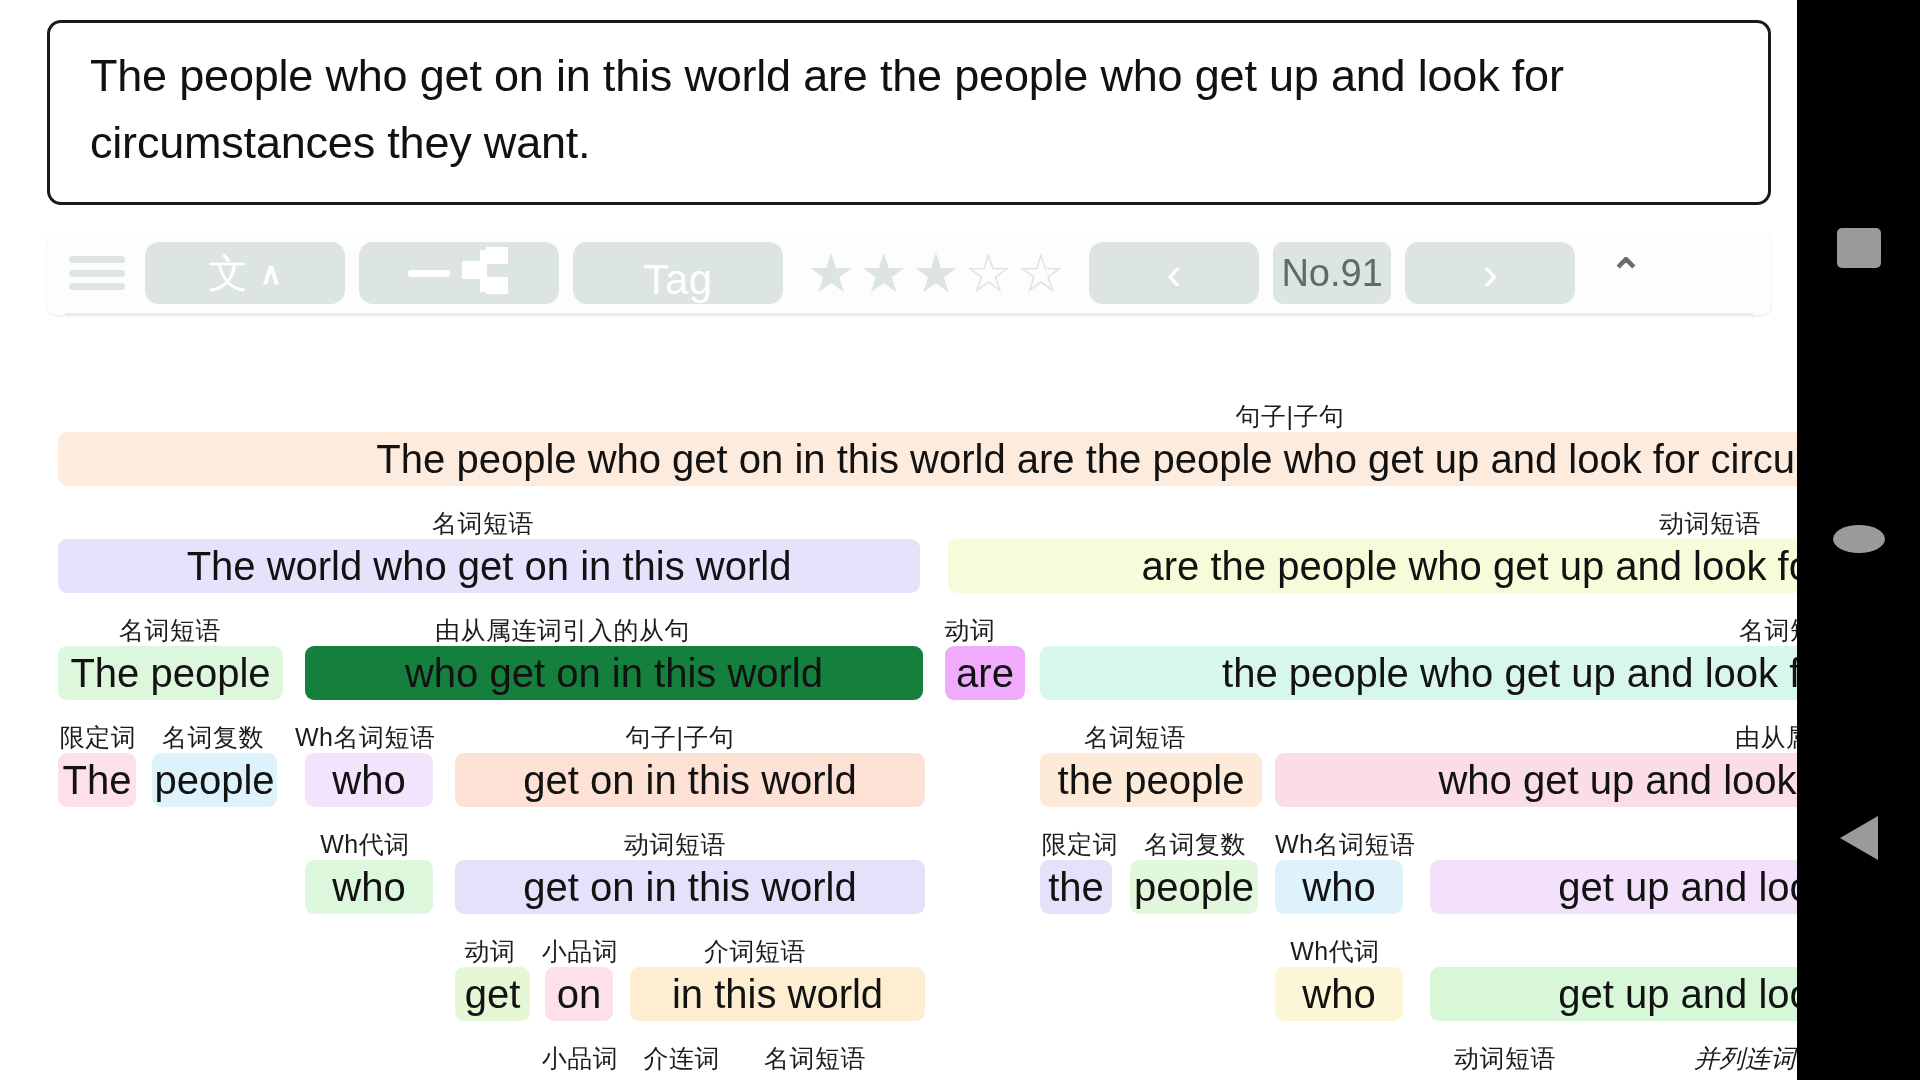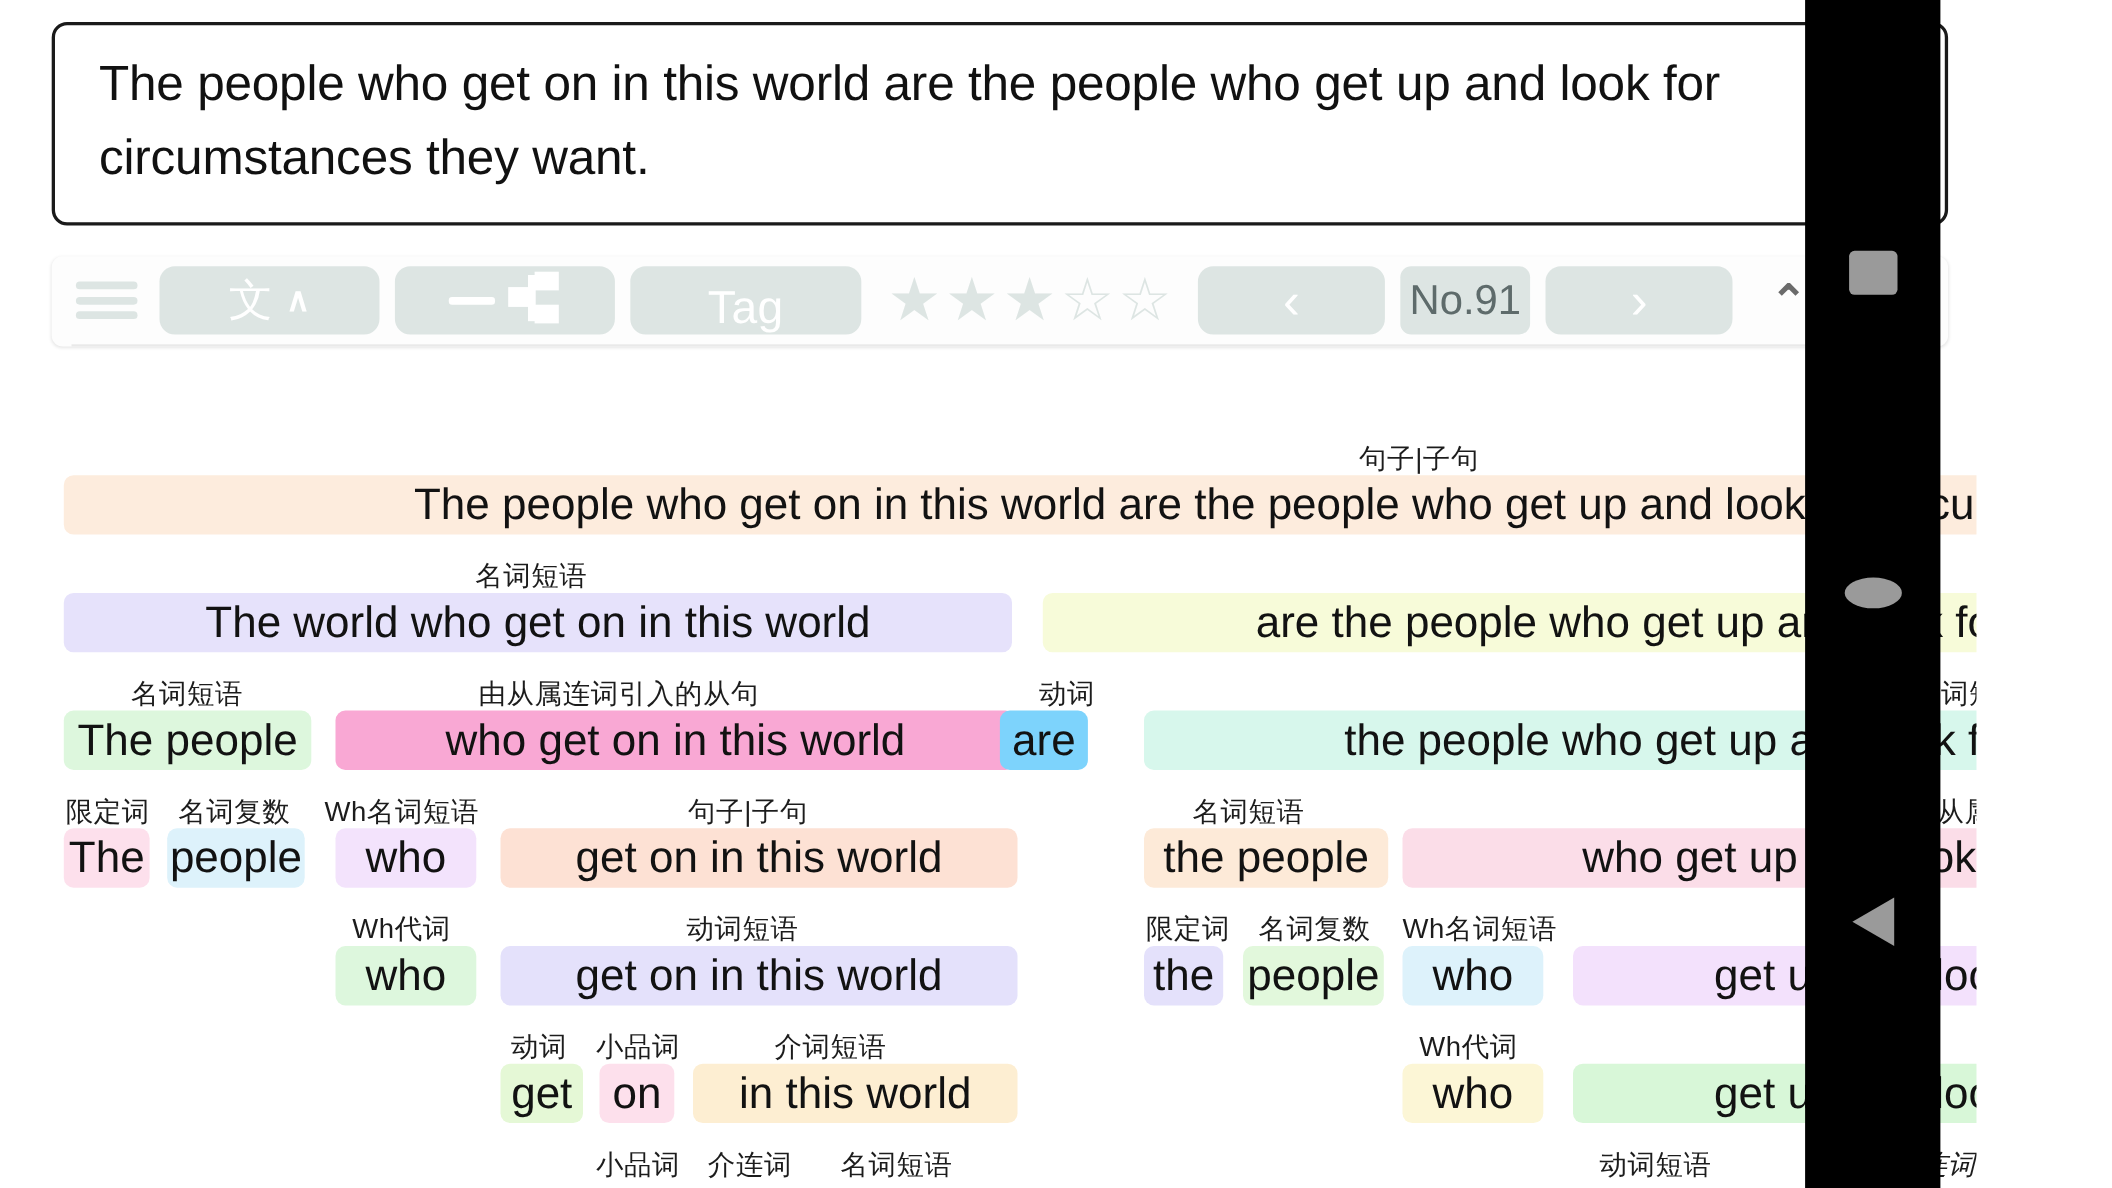"The people who get on" #root { width: 1764px -> 1920px }
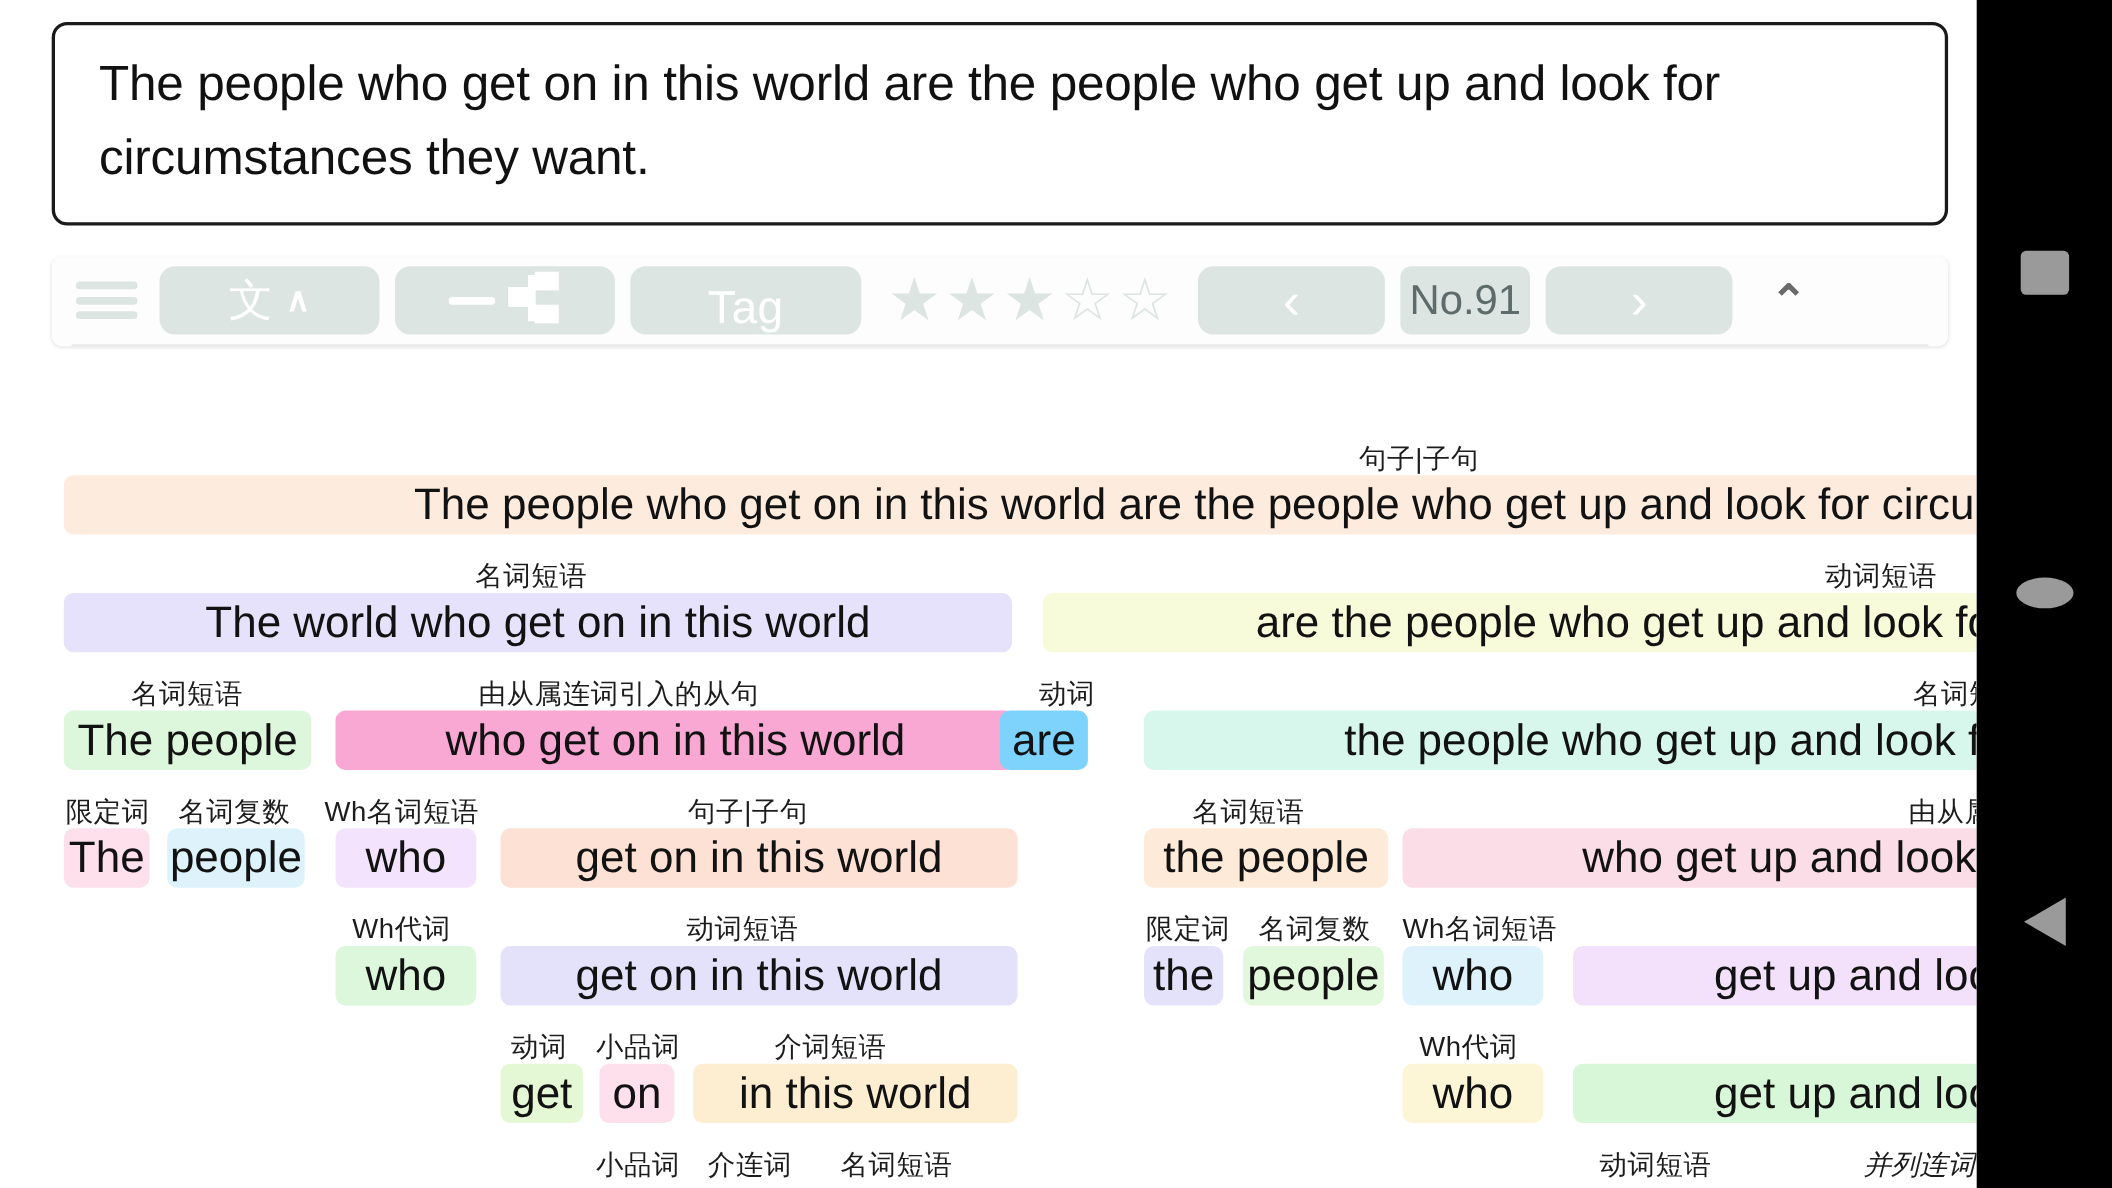"who get on in this" div.node { background: #f9a8d4 -> #15803d }
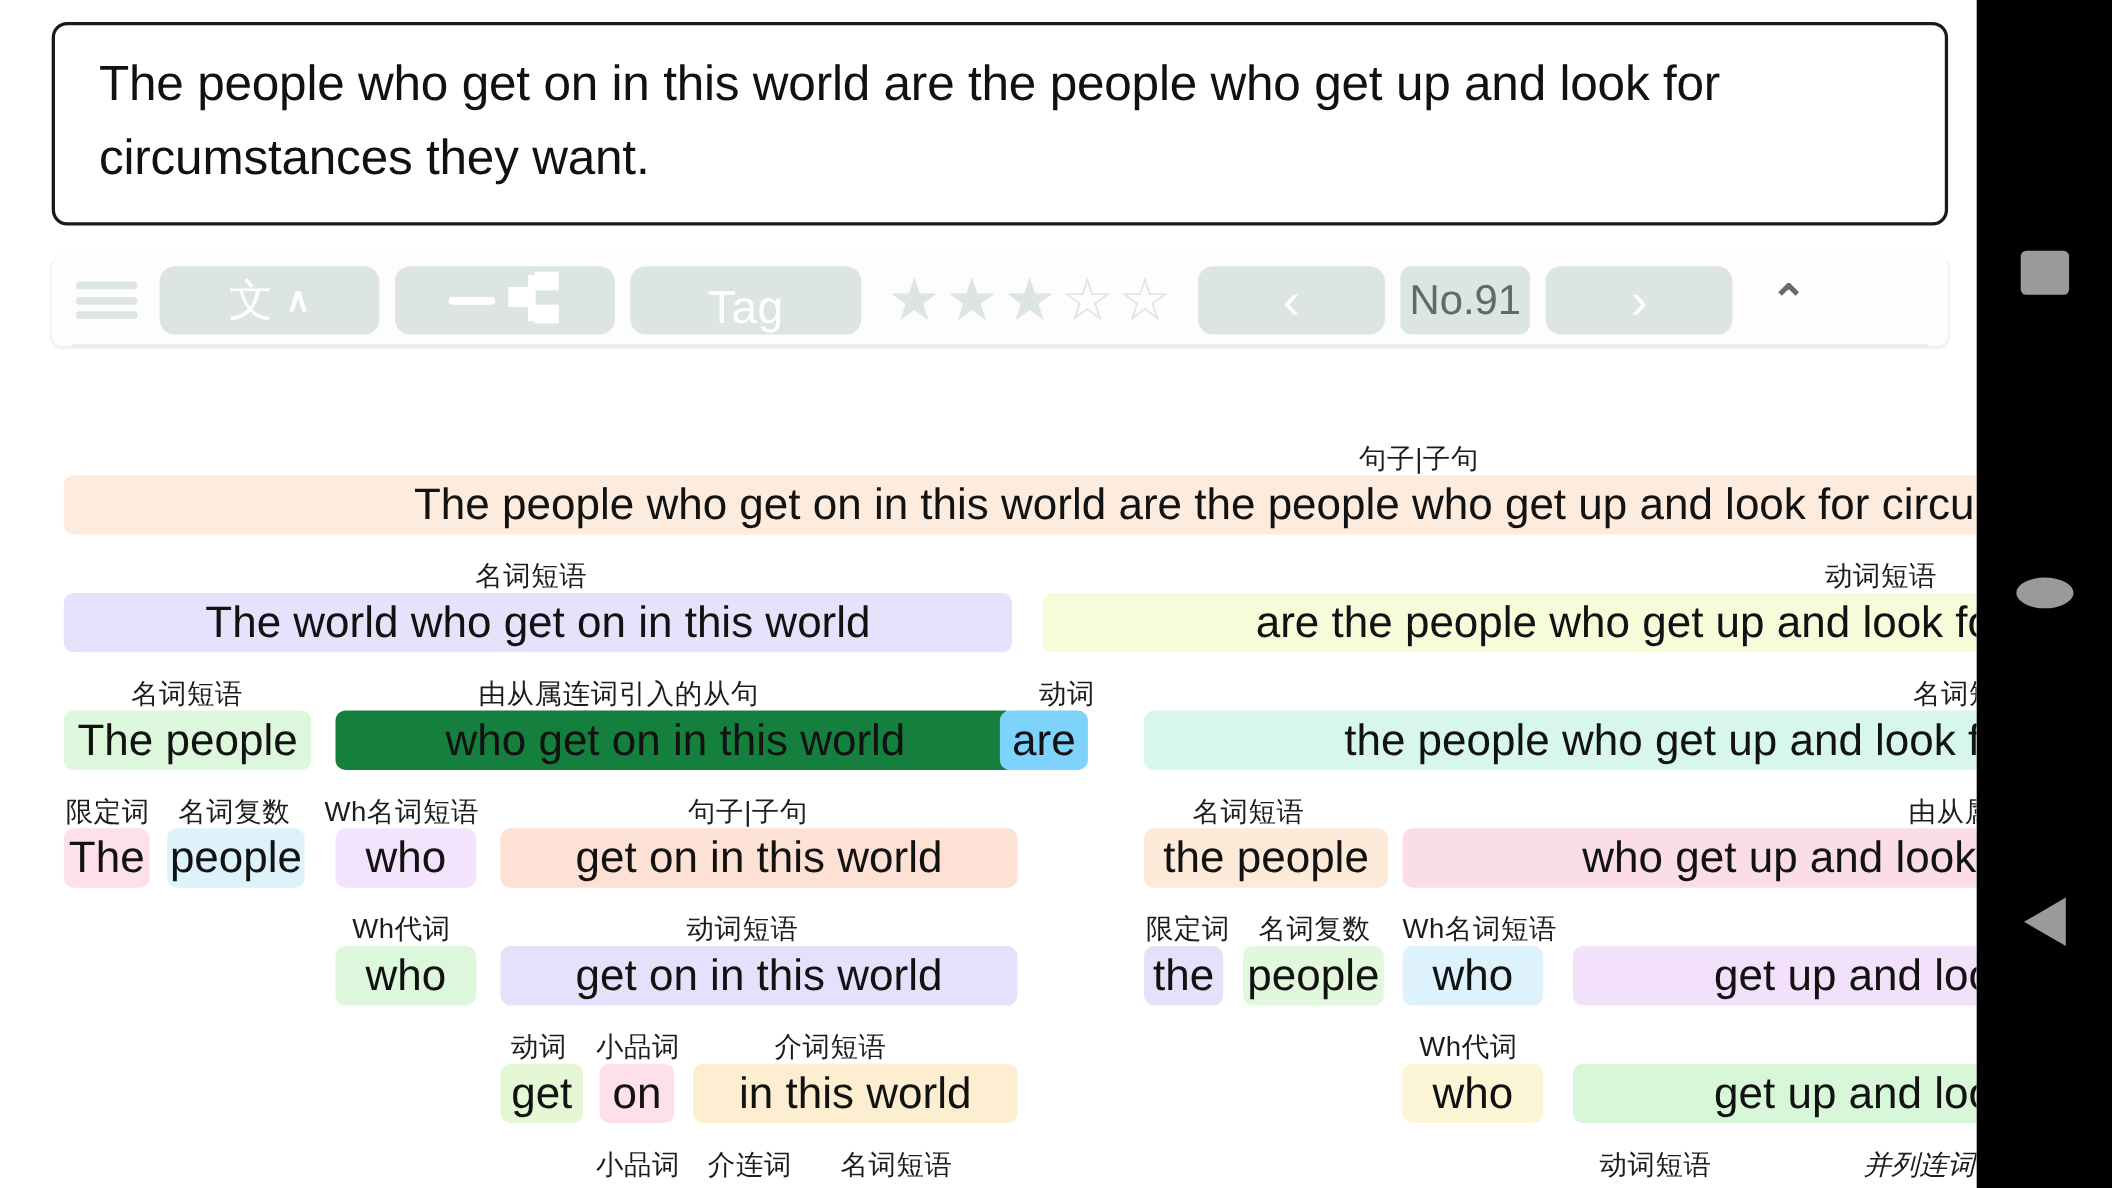"are" div.node { background: #7dd3fc -> #f0abfc; left: 909px -> 945px }
